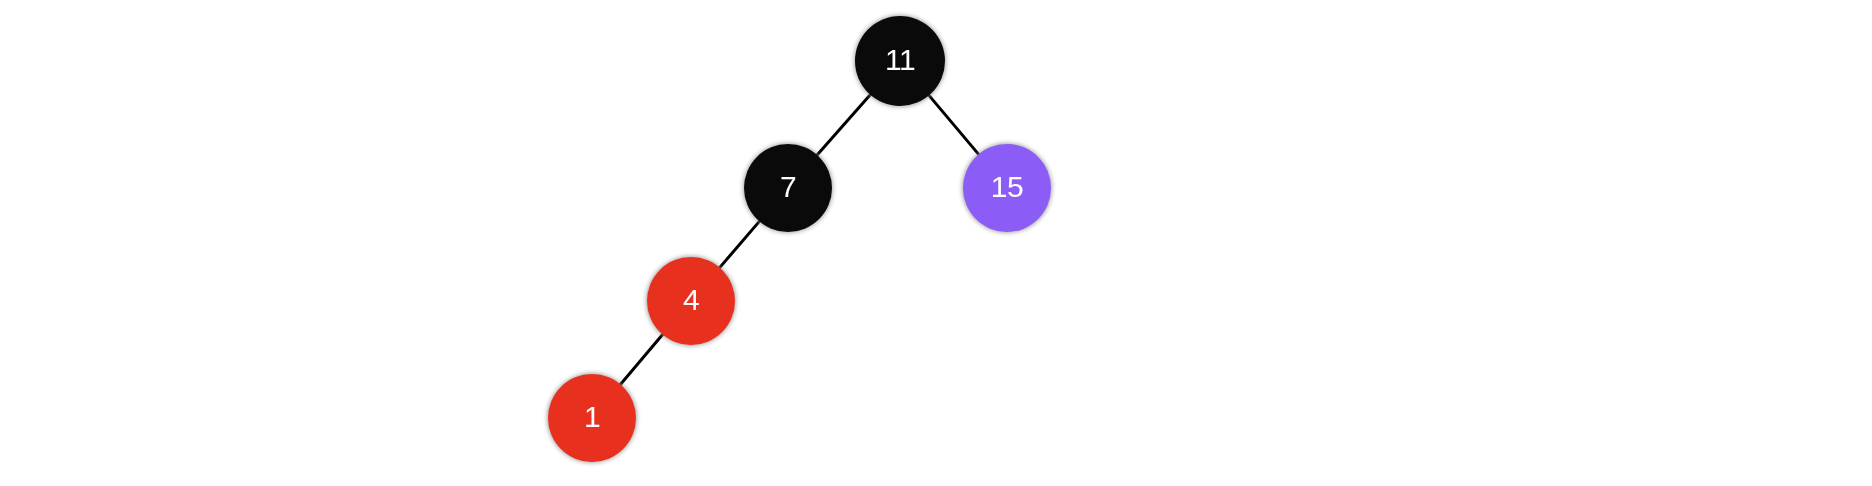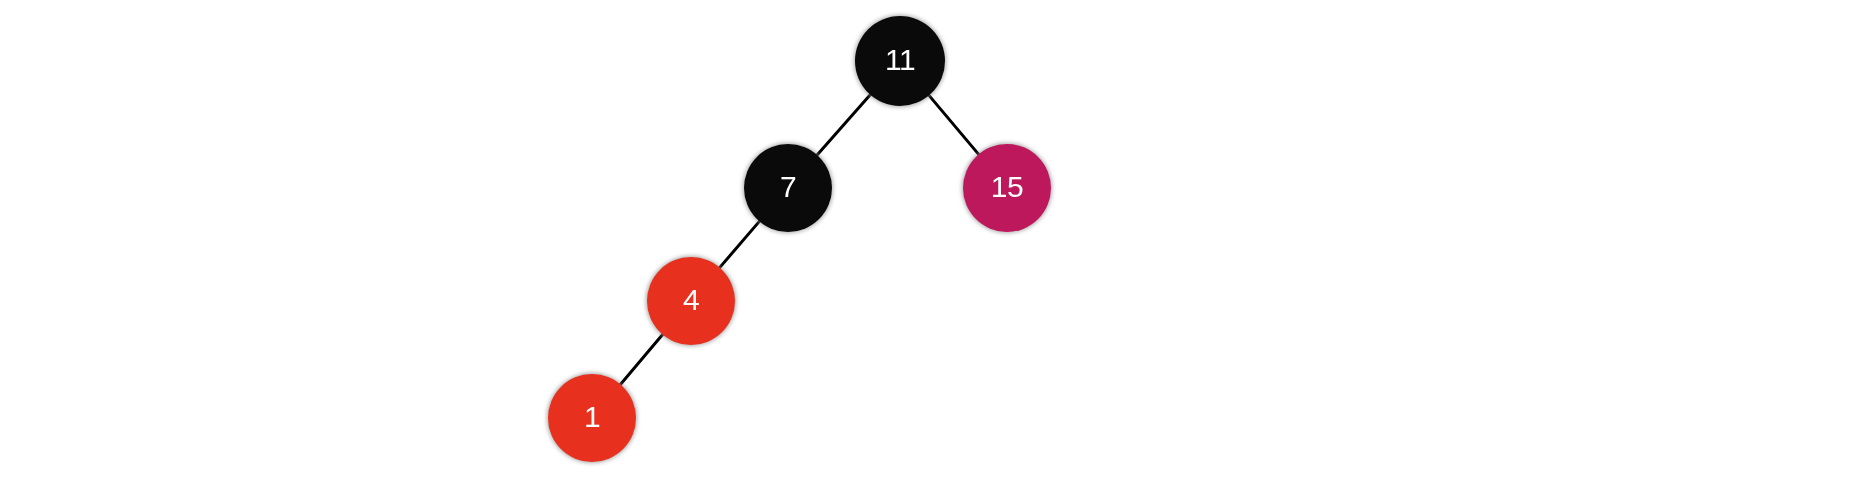"15" div.tree-node { background: #be185d -> #8b5cf6 }
